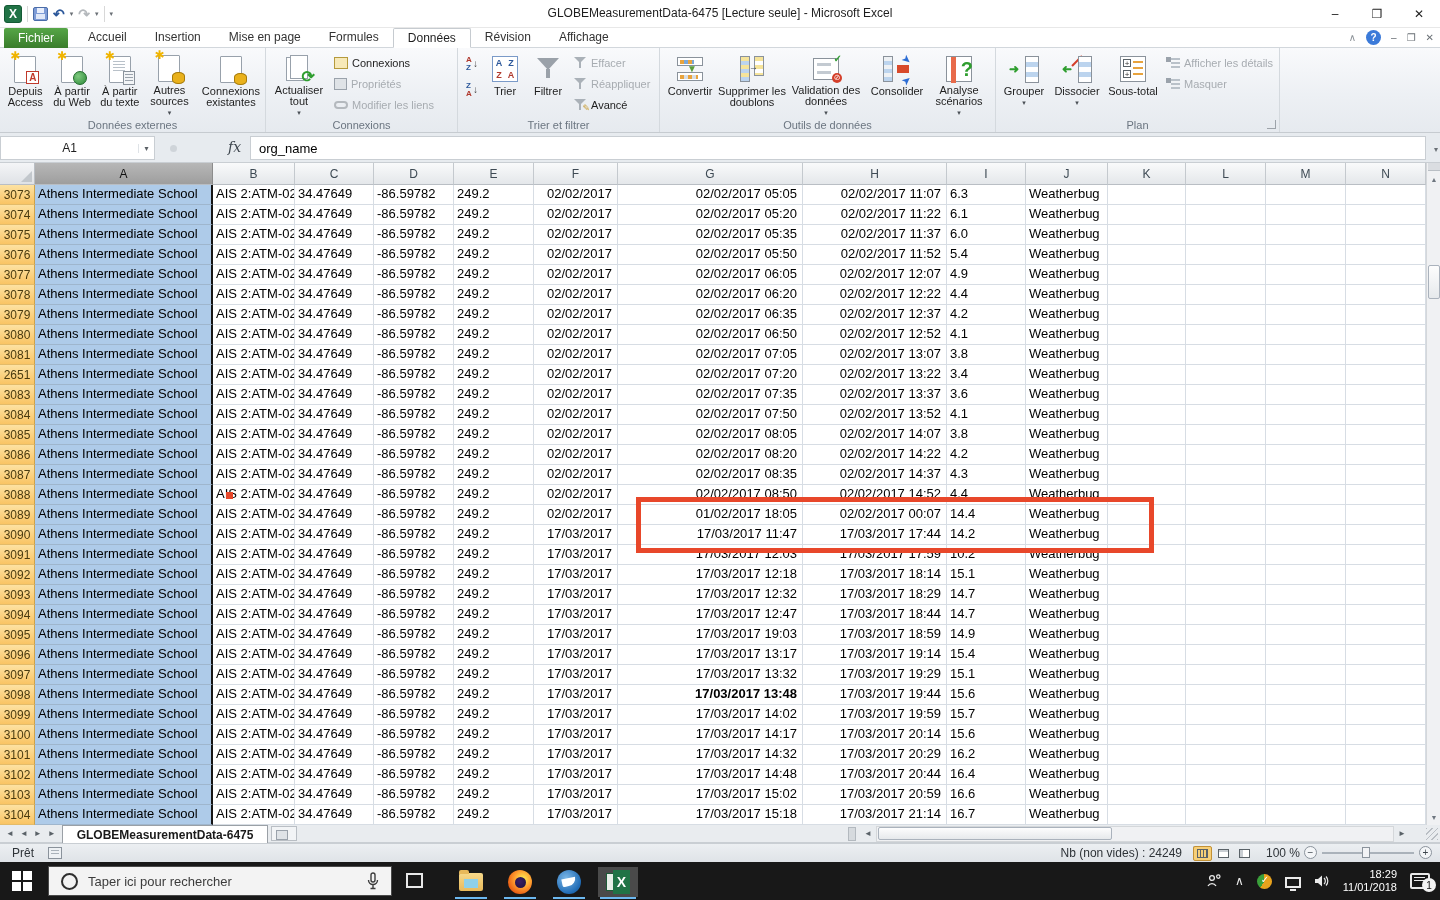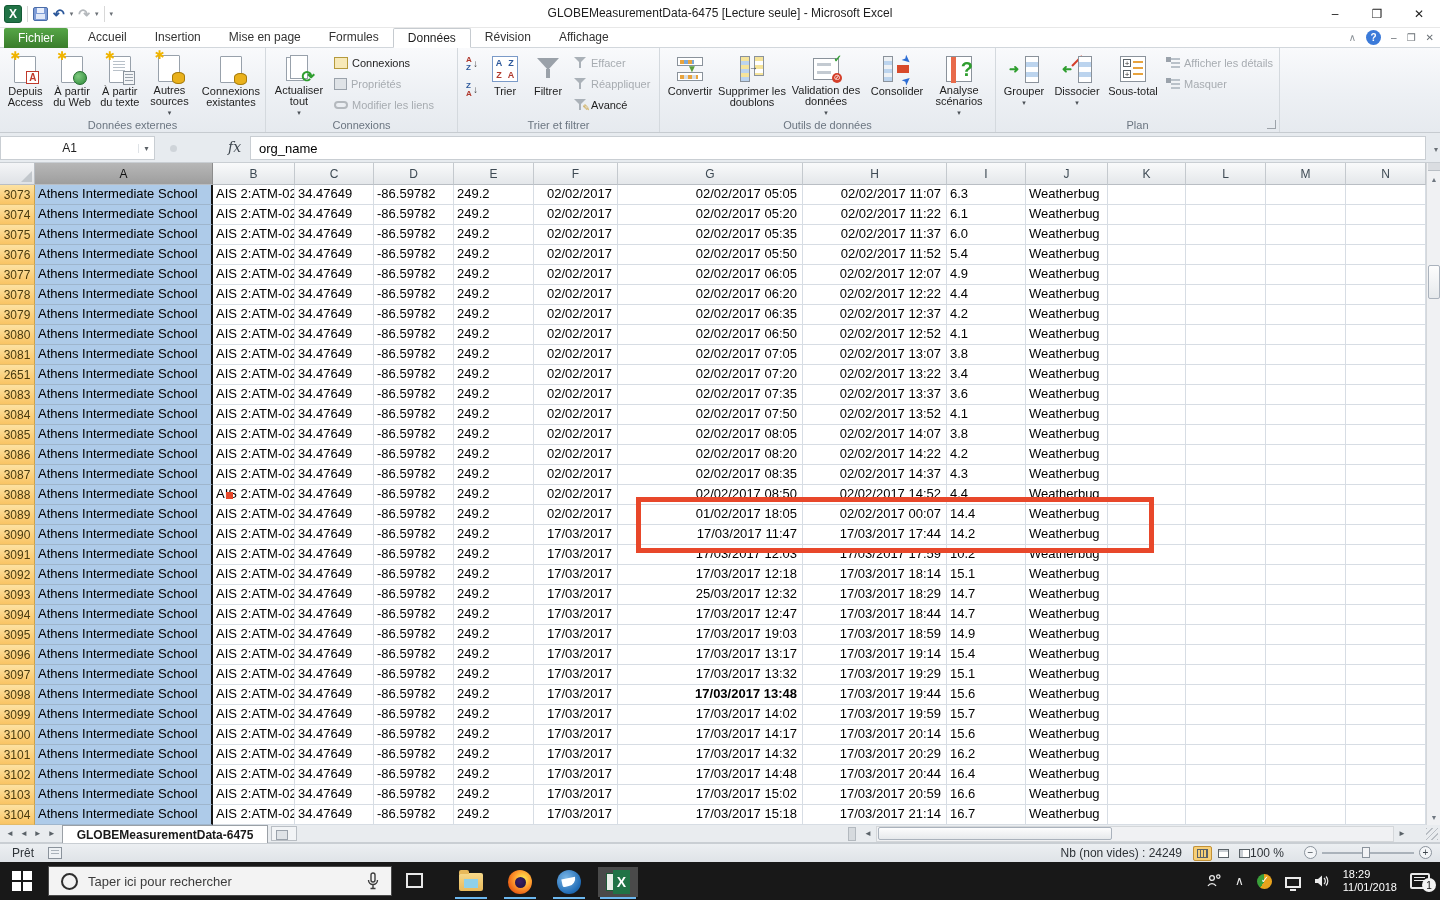"25/03/2017 12:32" div.cell { text: 25/03/2017 -> 17/03/2017 }
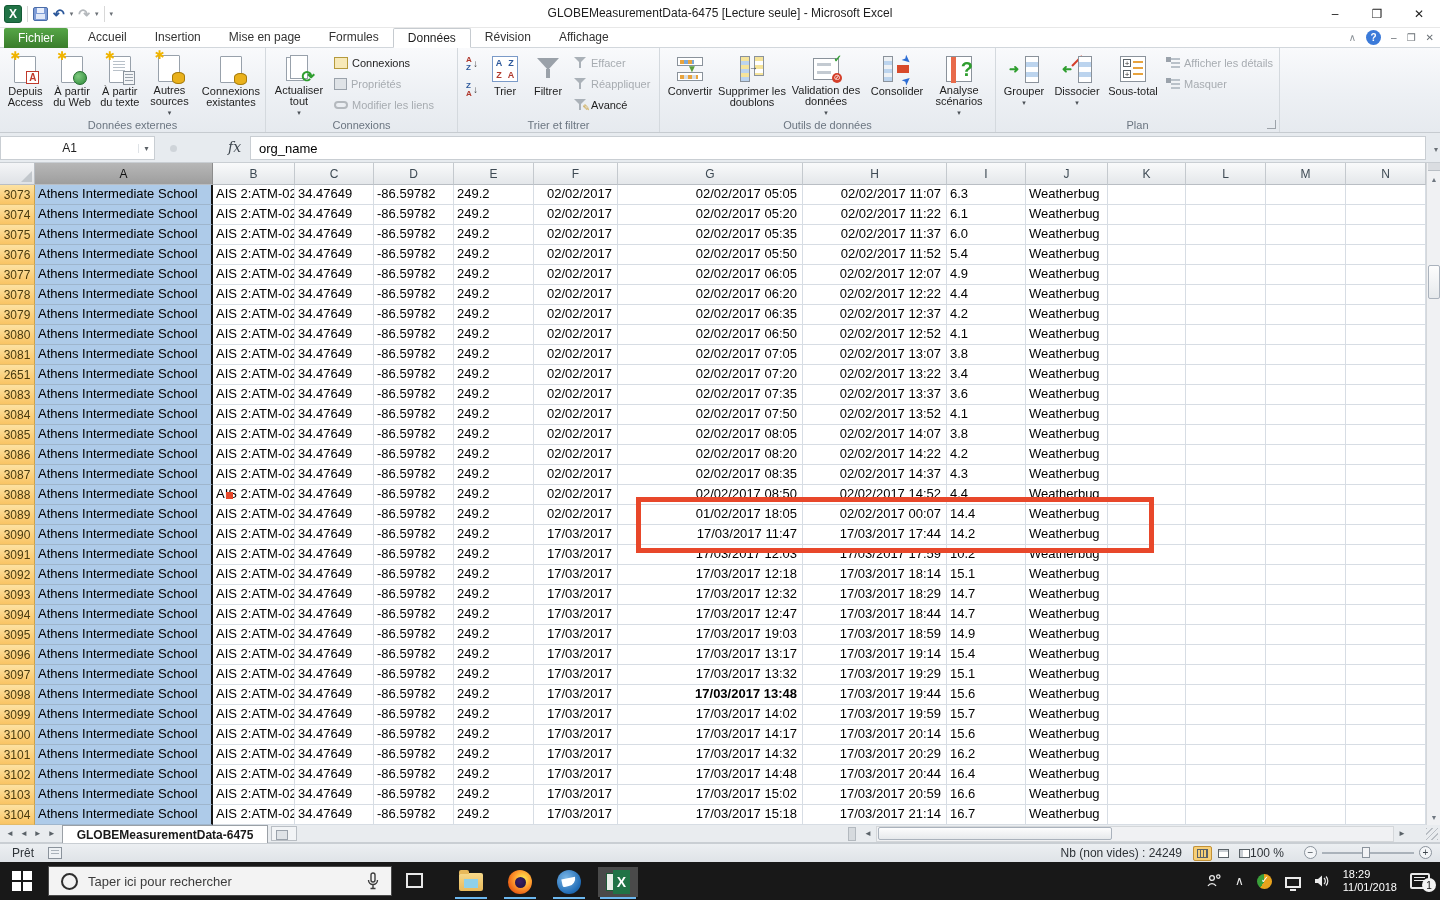"100 %" .sb-zoomtxt { right: 156px -> 140px }
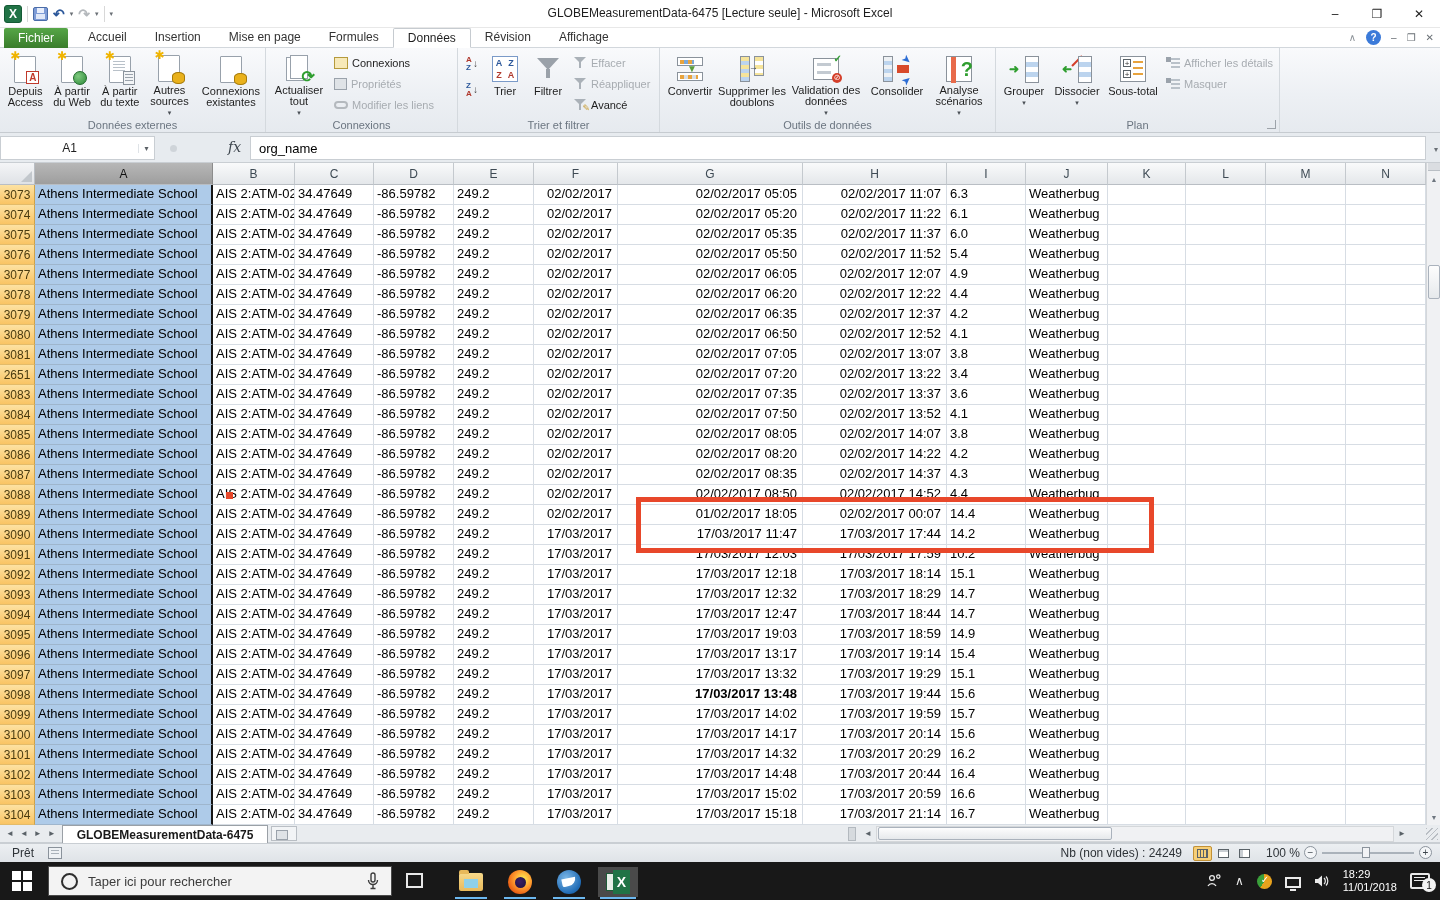"18:29" .clock { text-align: none -> right }
